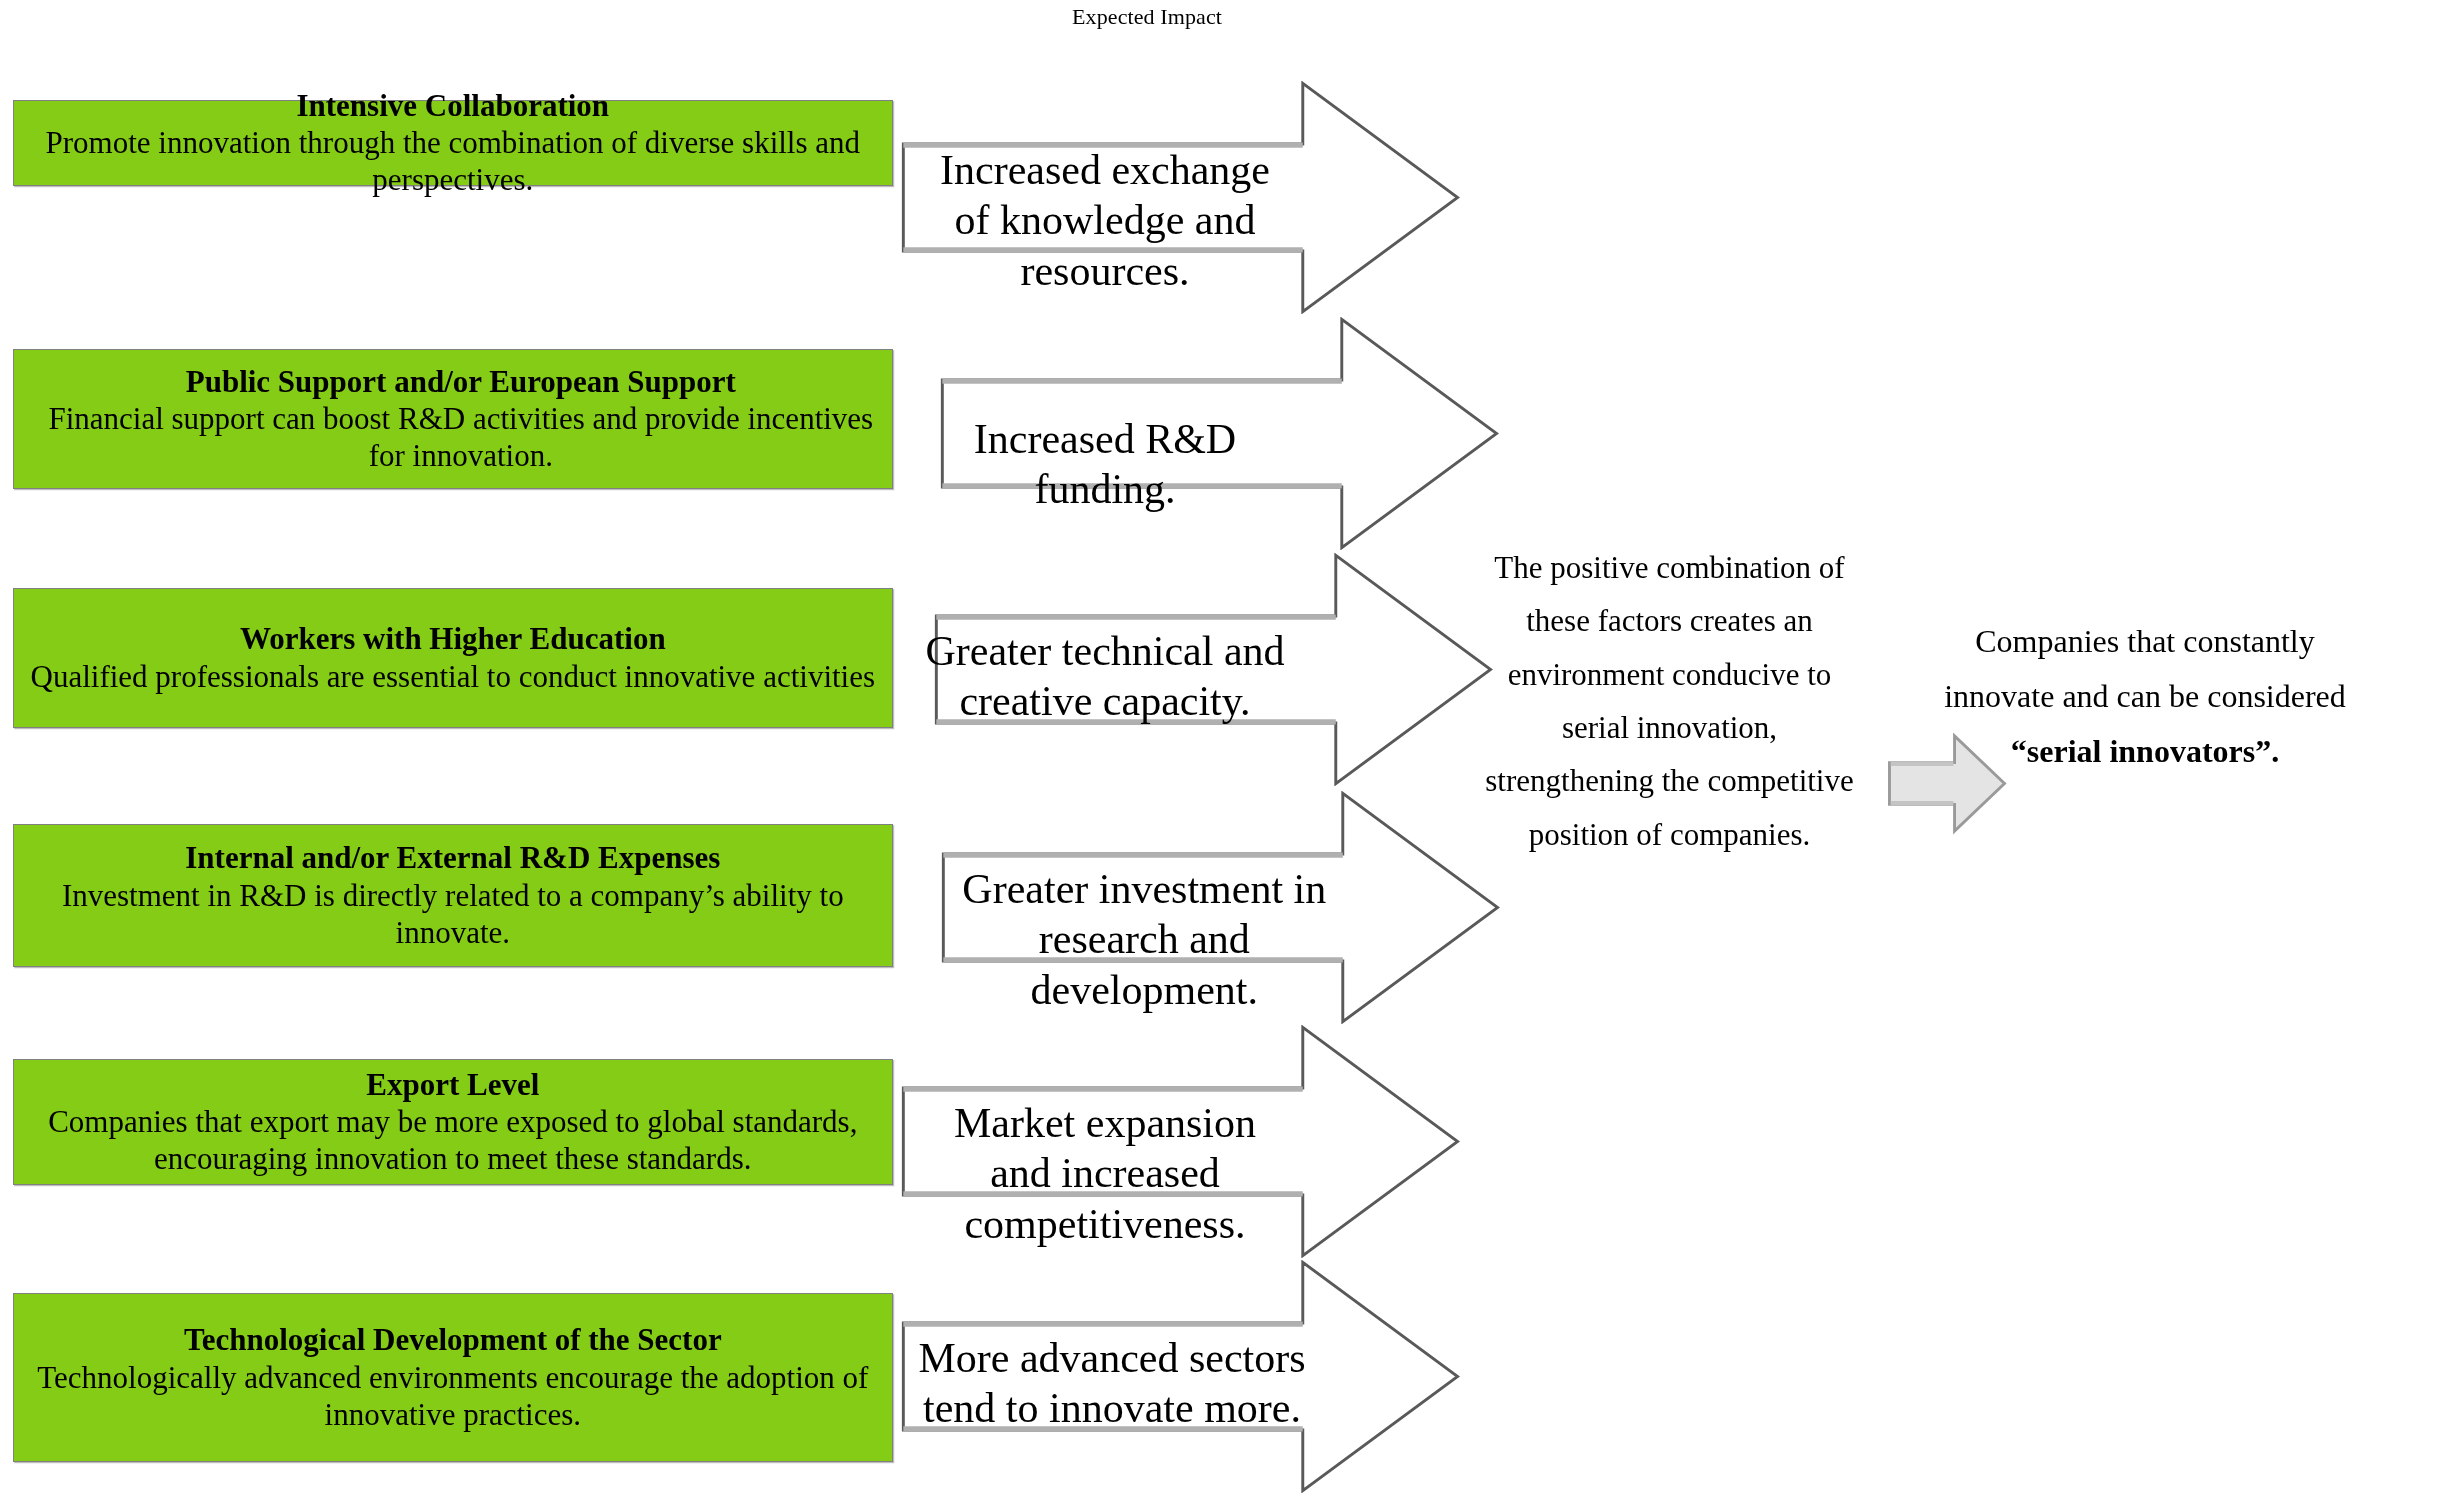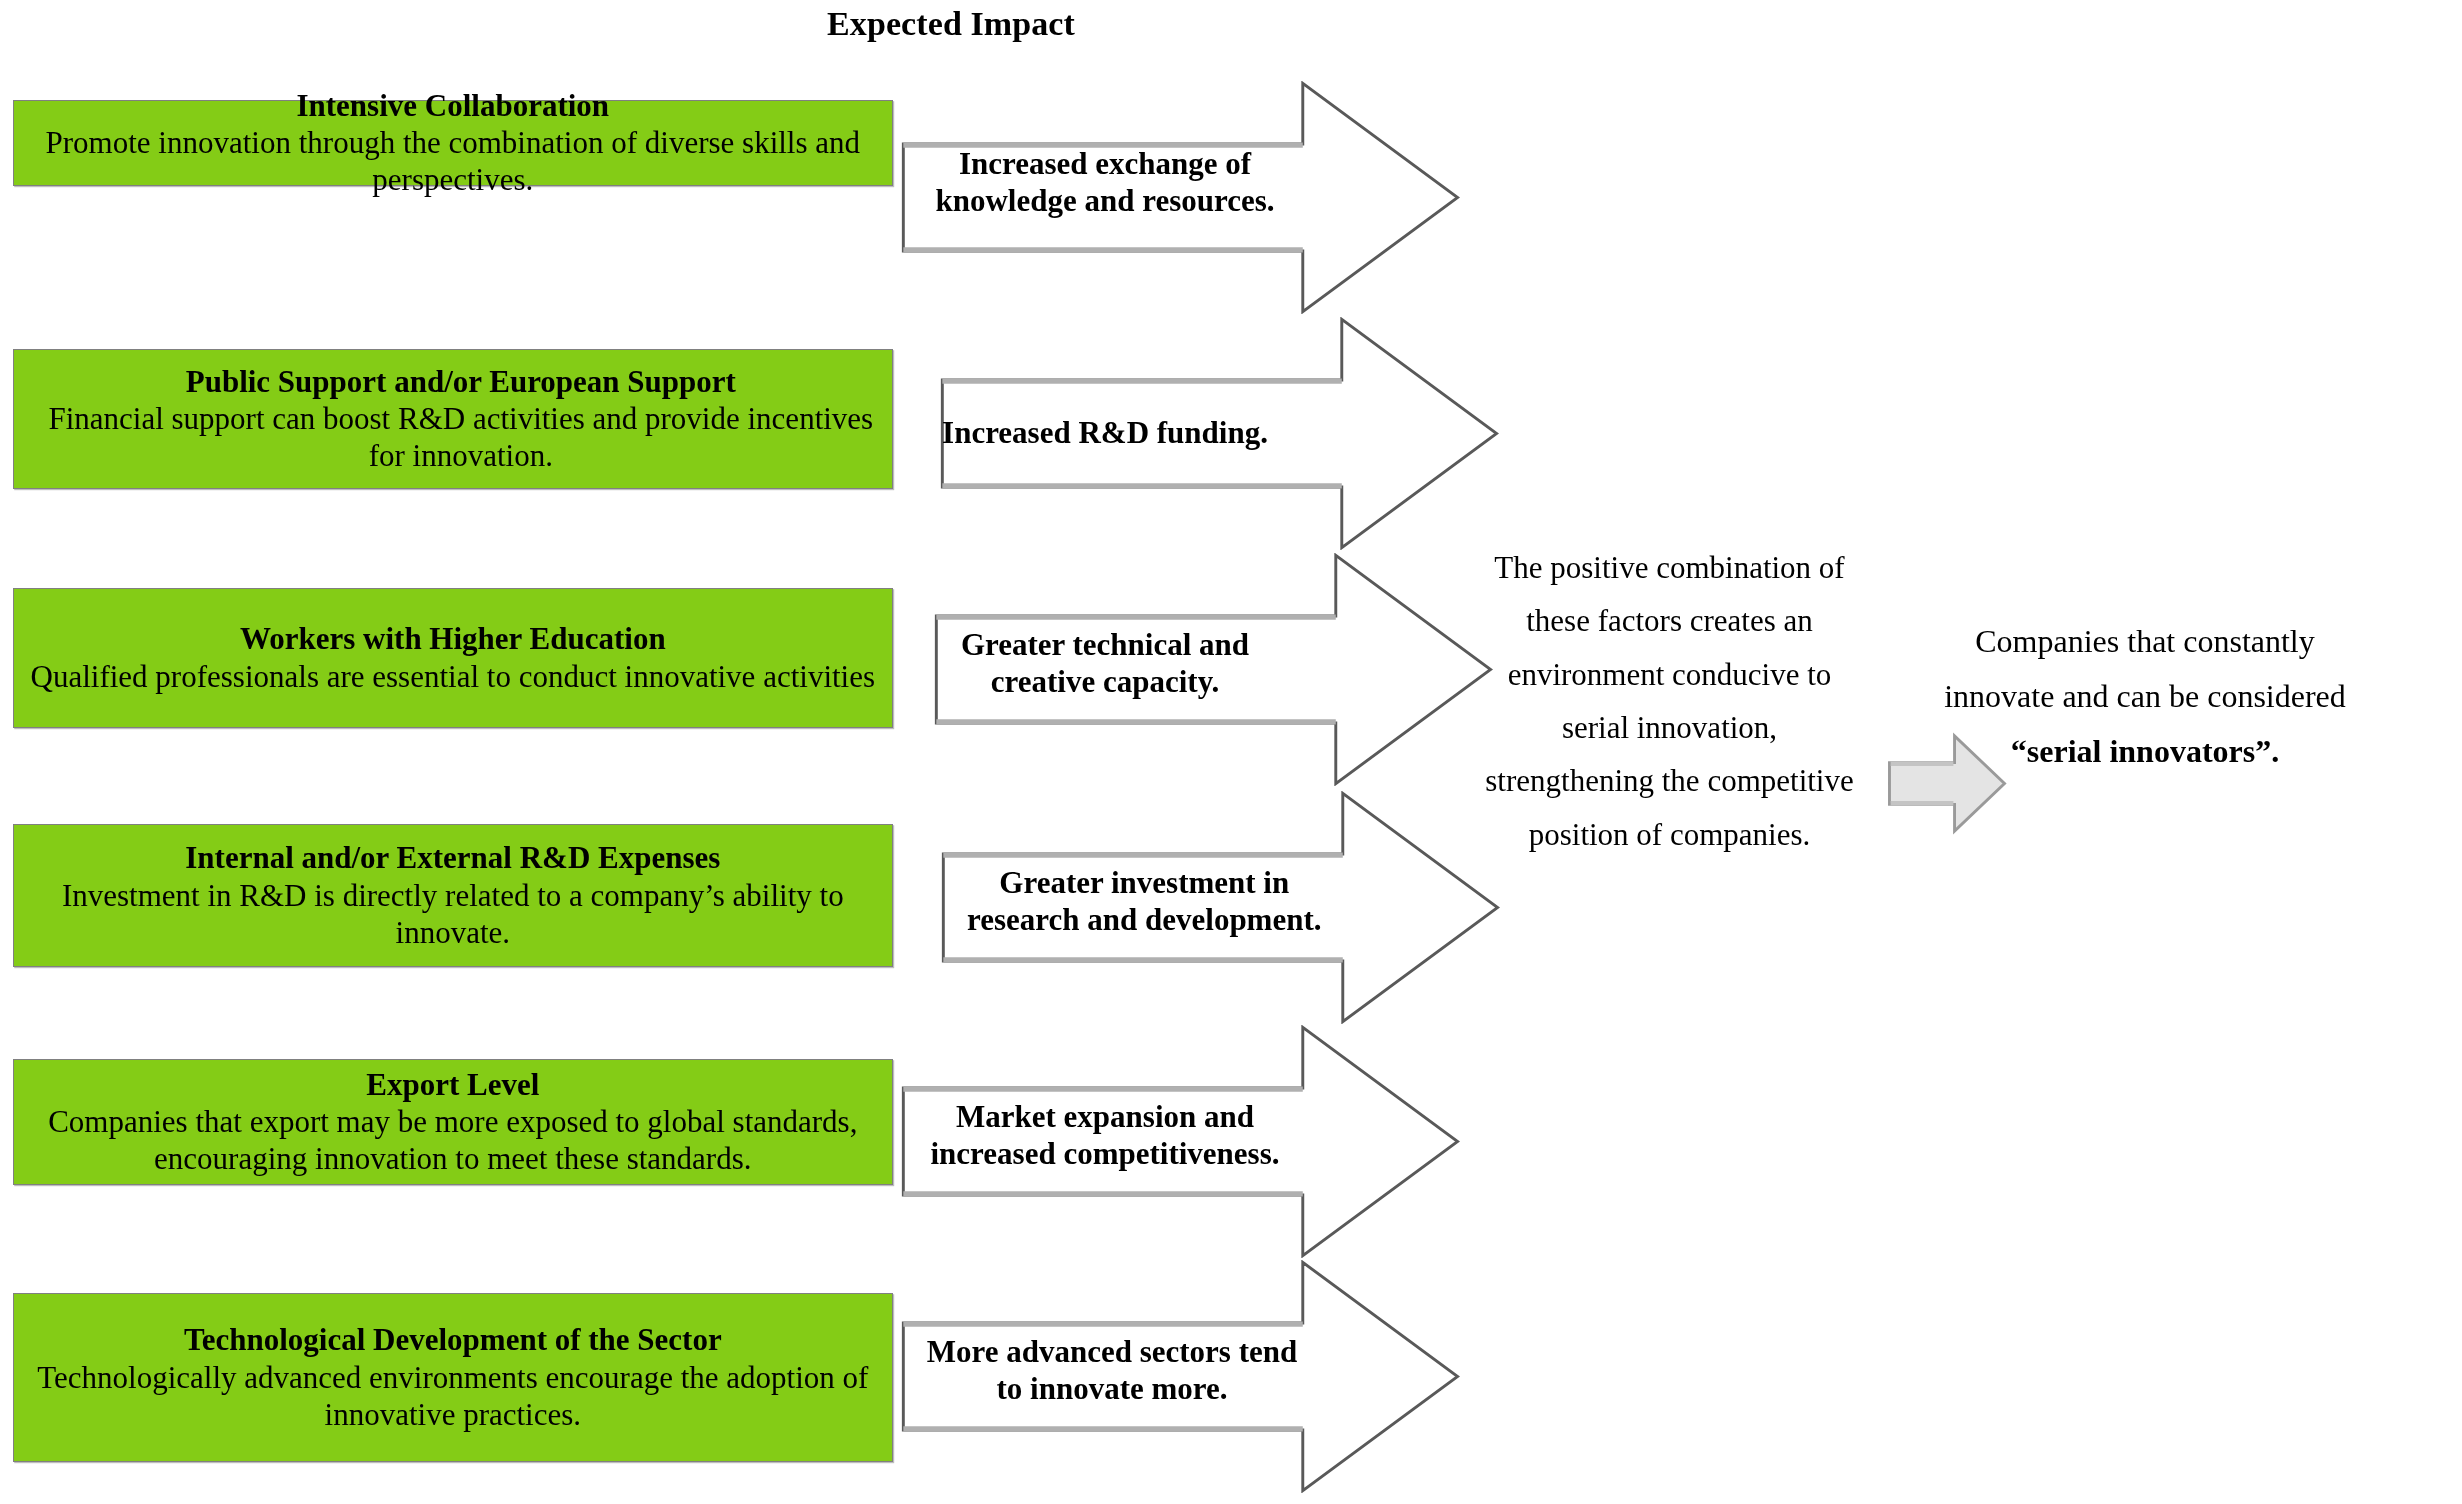"Expected Impact" .title { font-size: 34px -> 22px; font-weight: bold -> normal; text-align: none -> center }
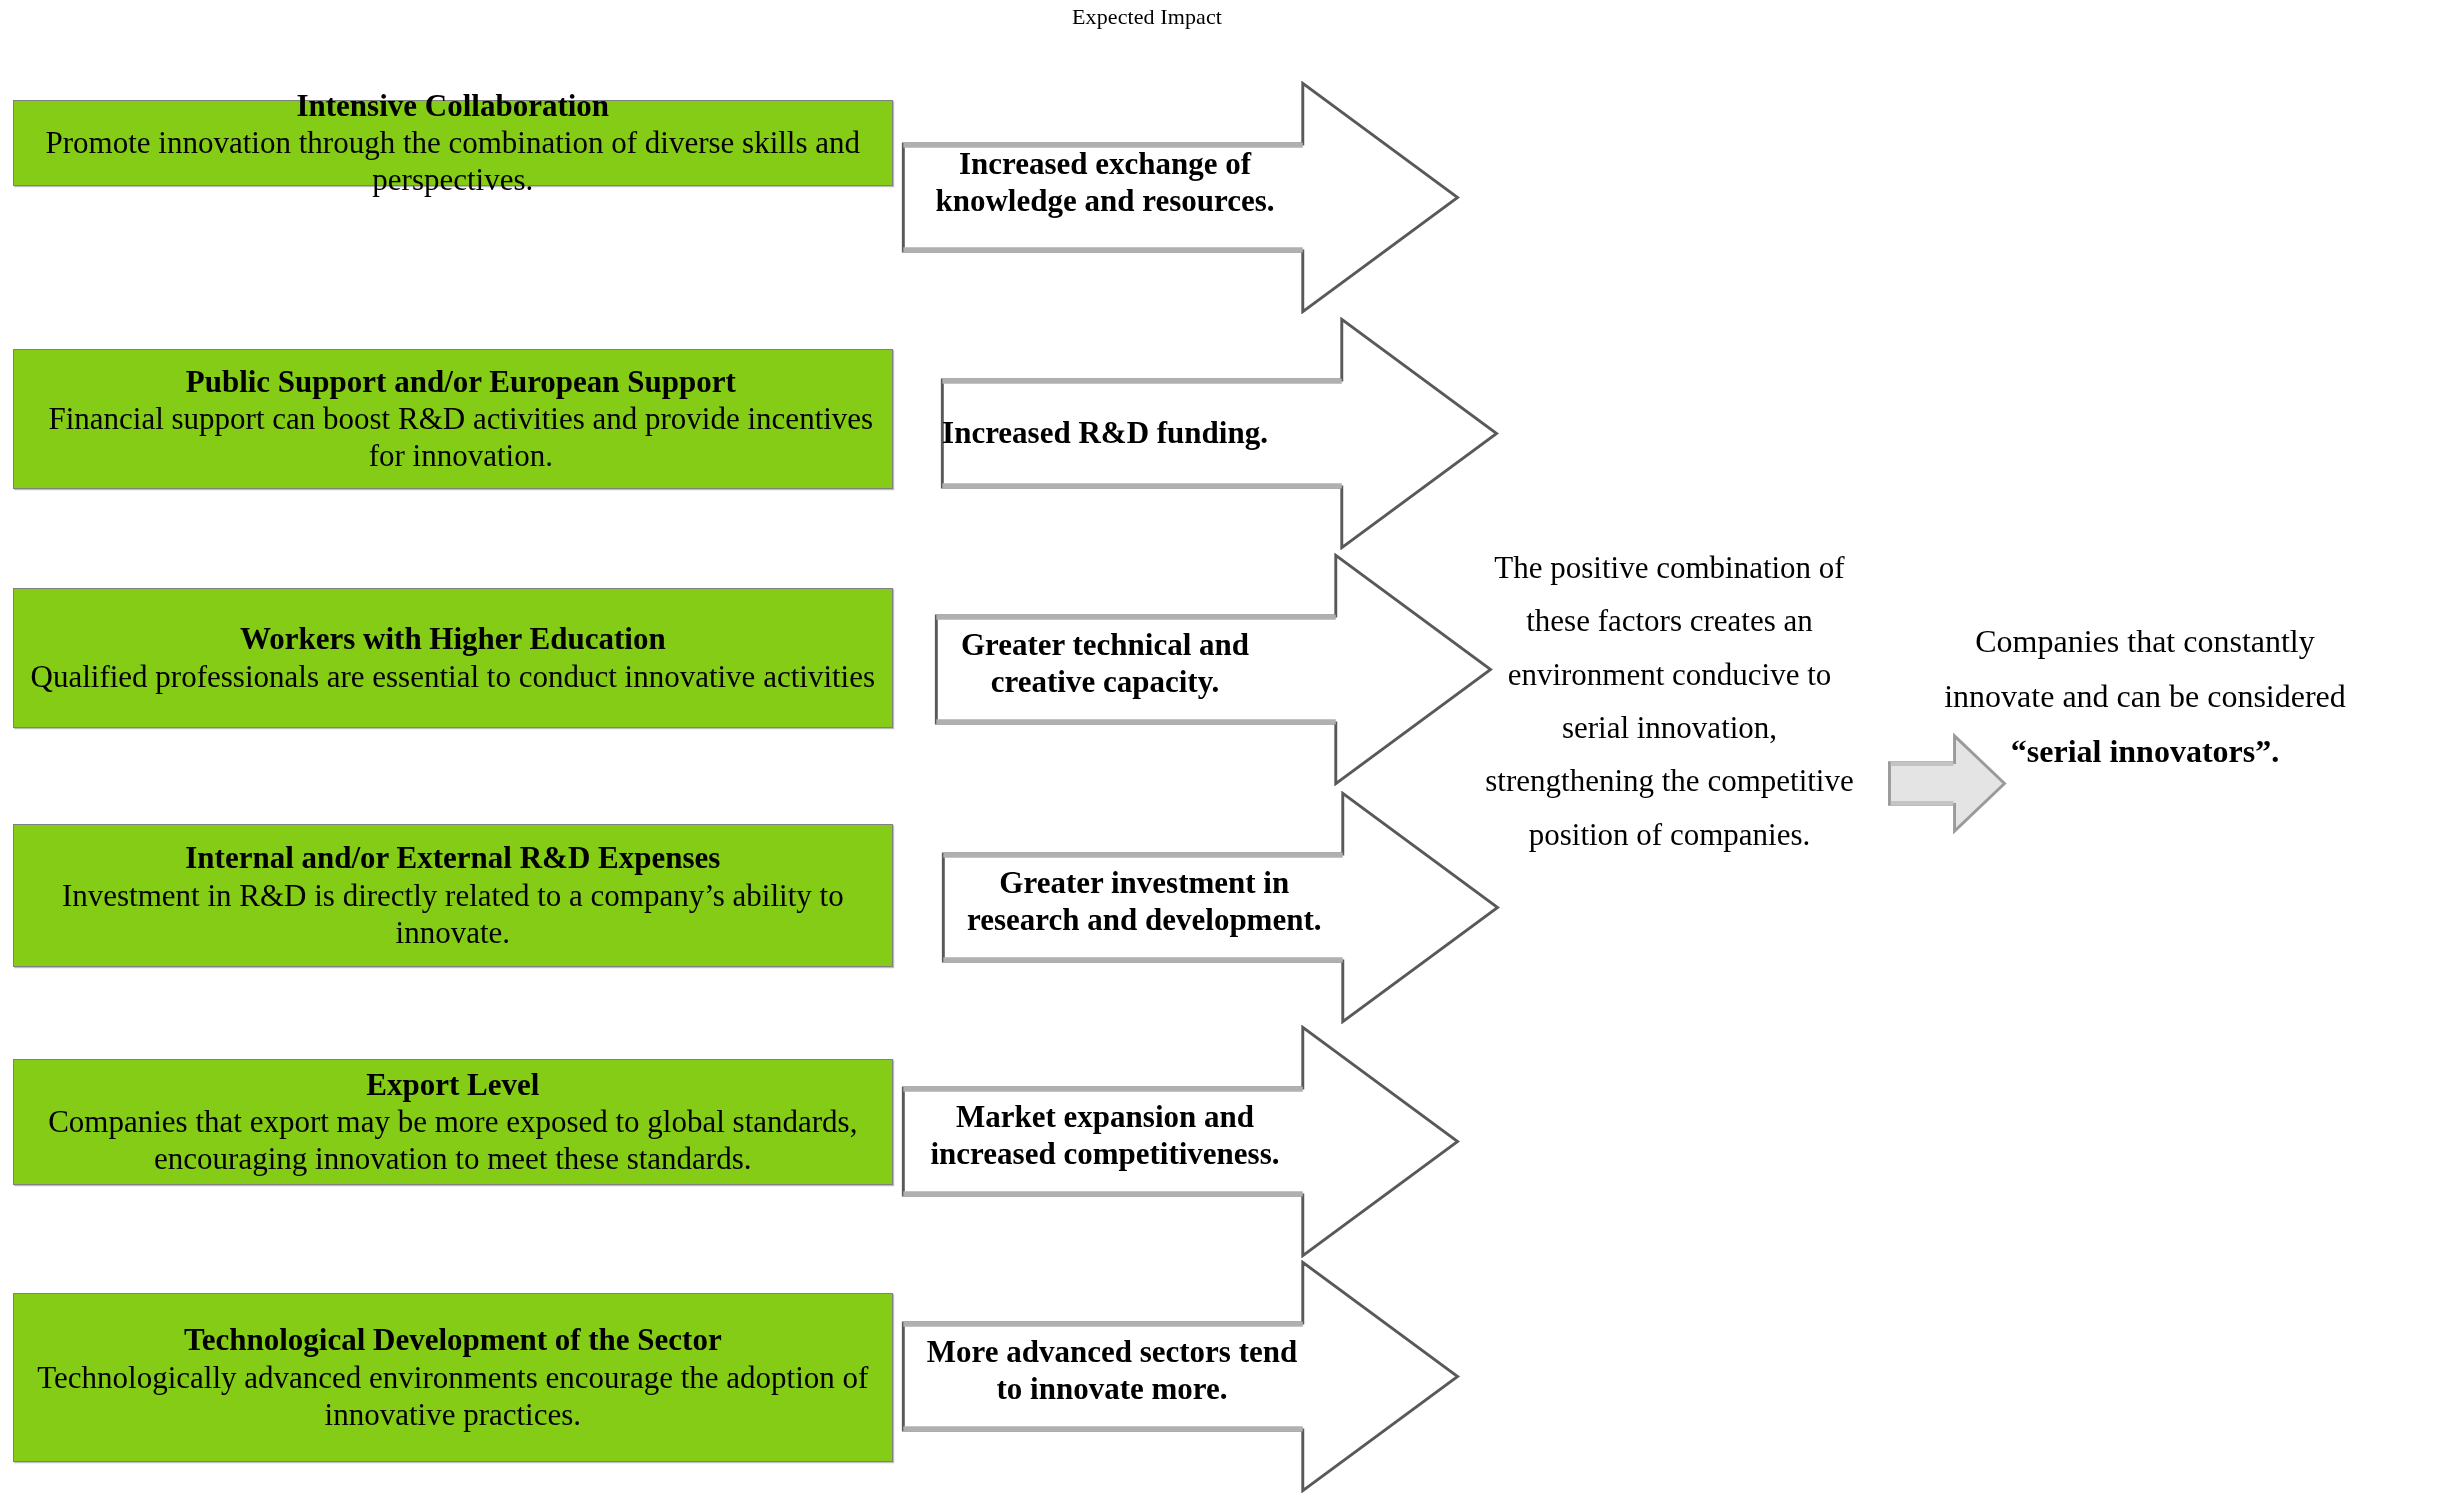"Increased exchange of knowledge and" .arrow-label { font-size: 31px -> 42px; font-weight: bold -> normal }
